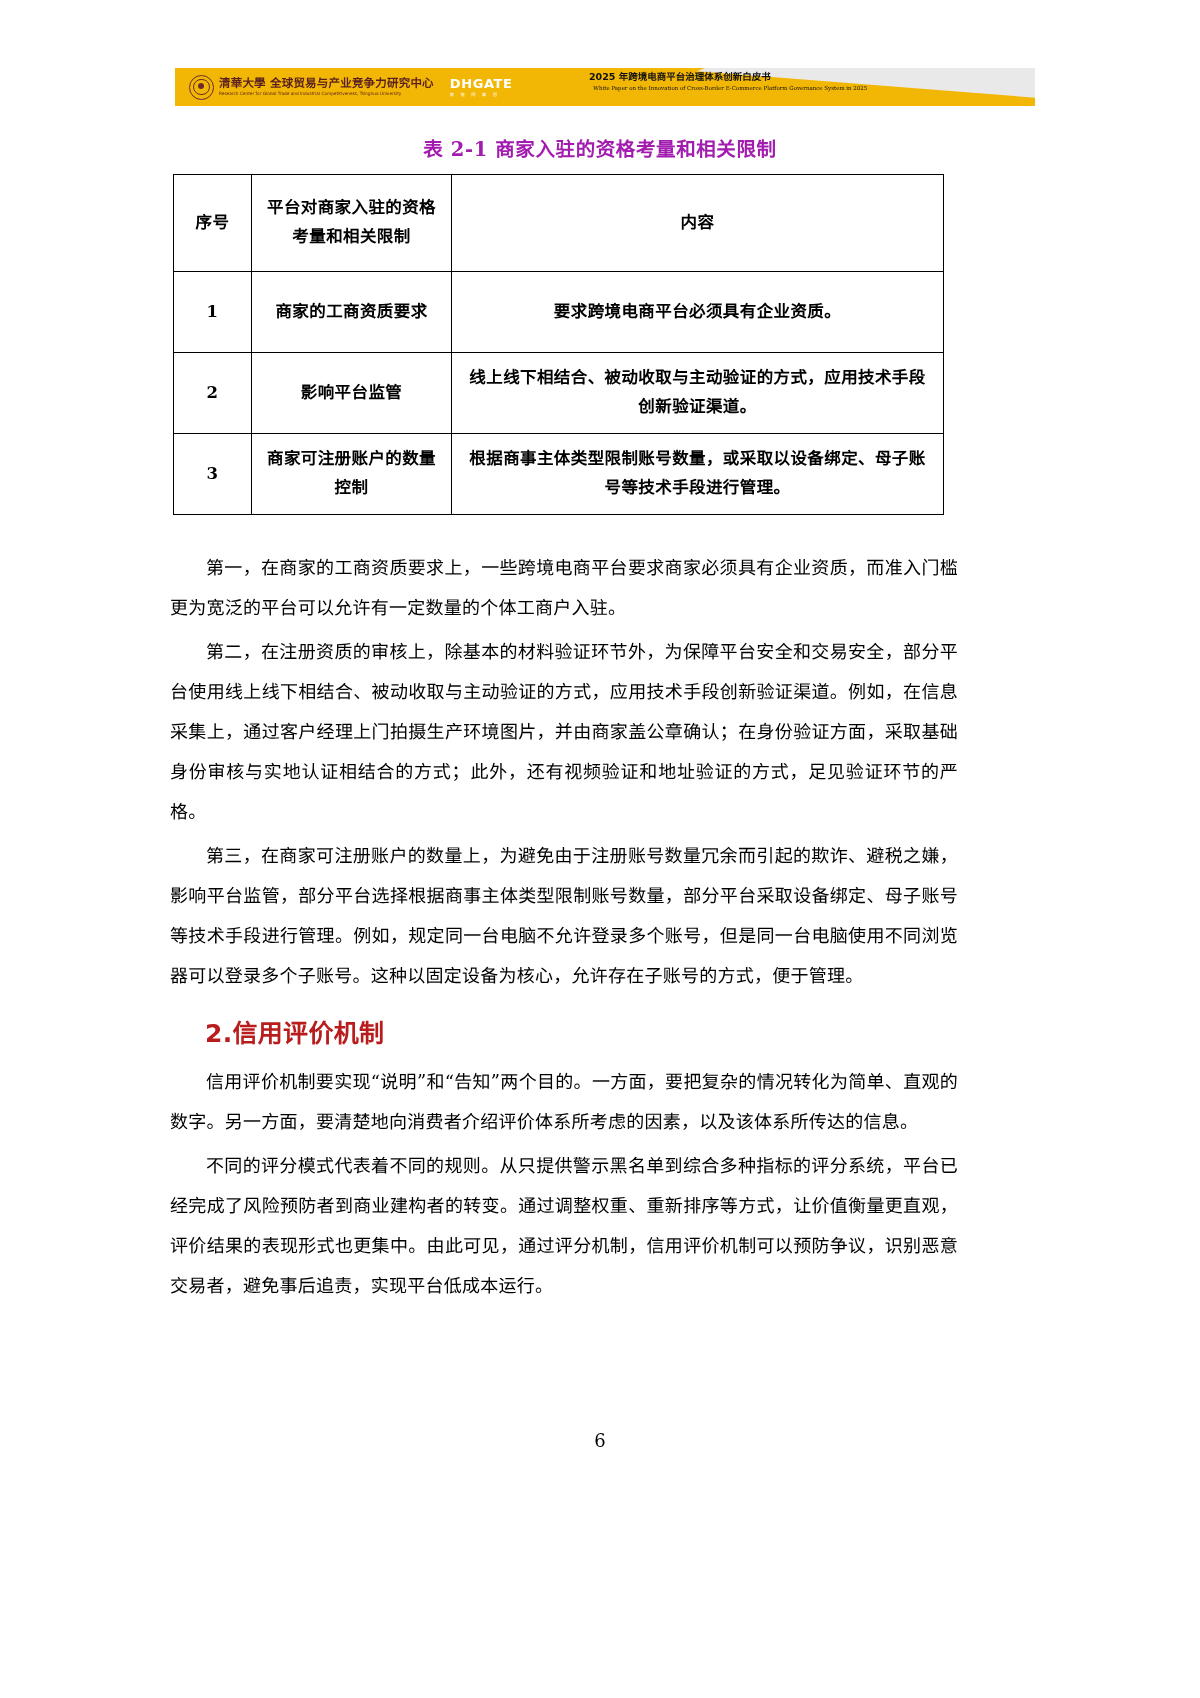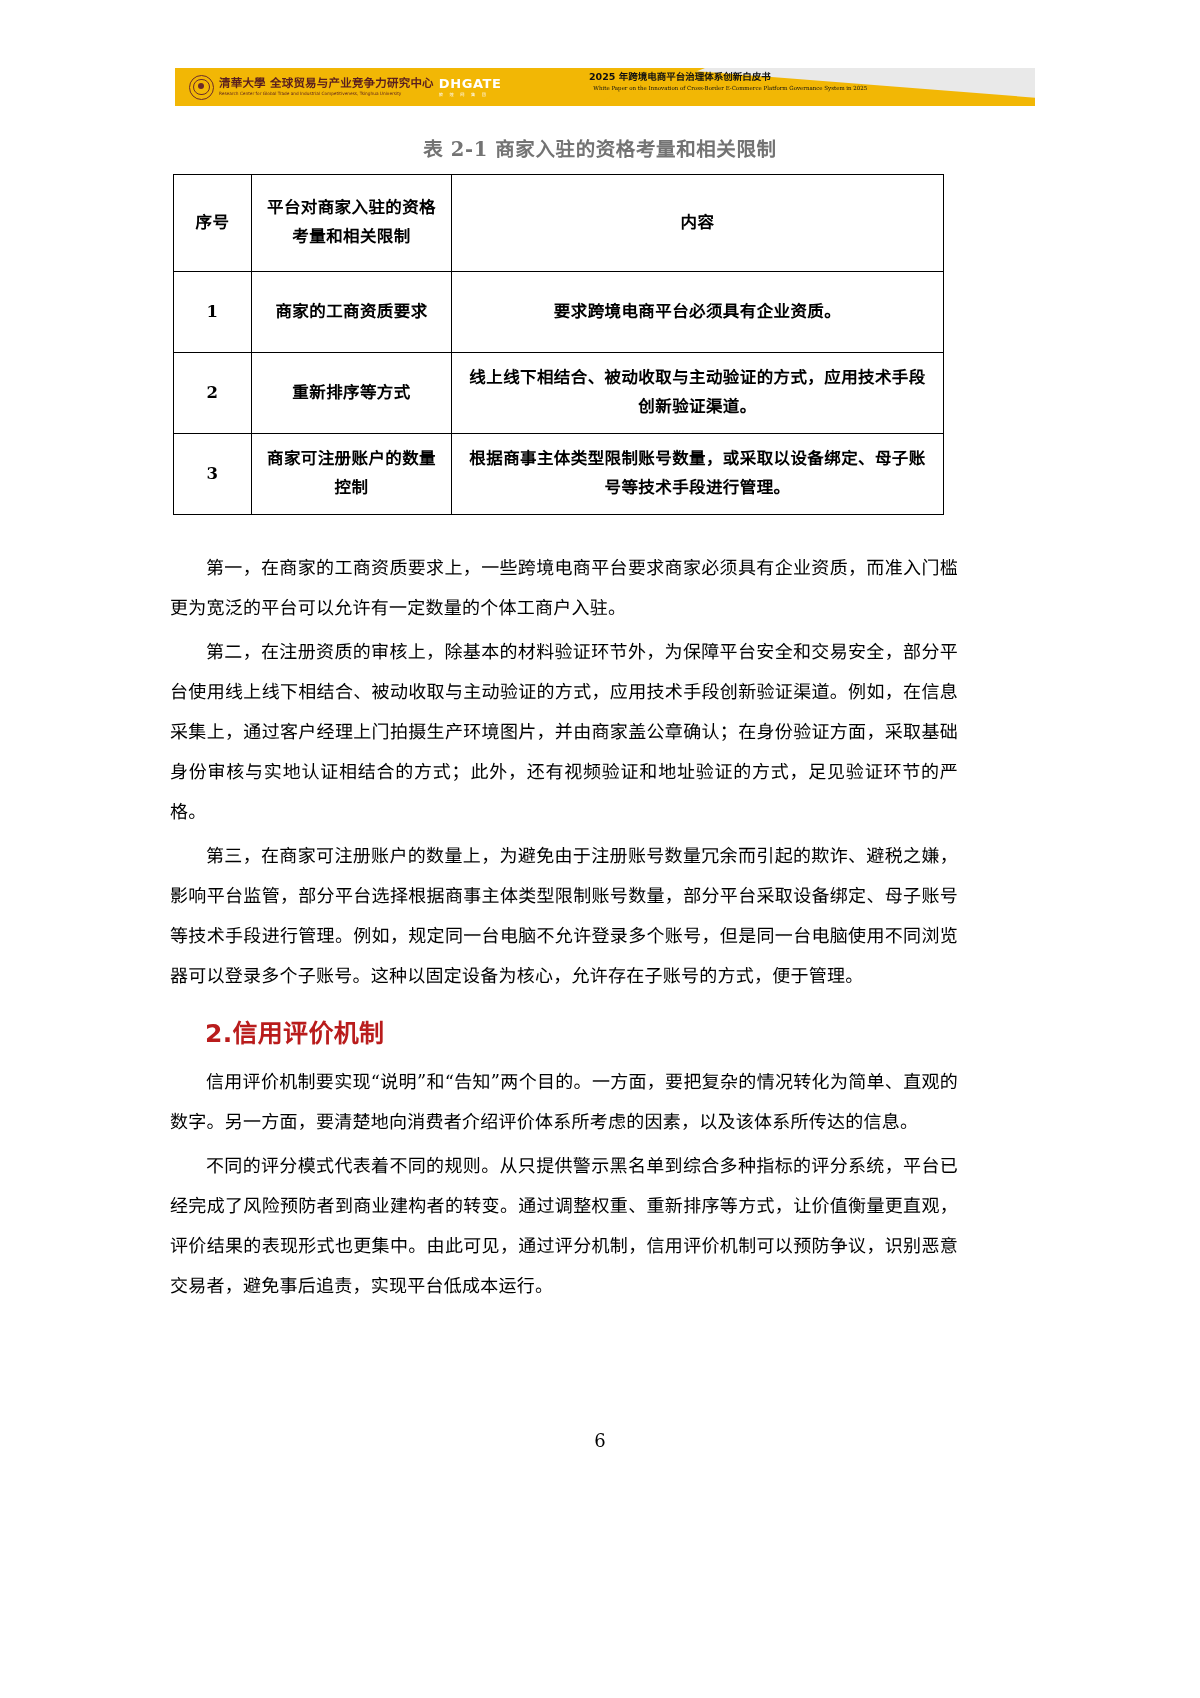"DHGATE" .dhgate-block { margin-left: 5px -> 16px }
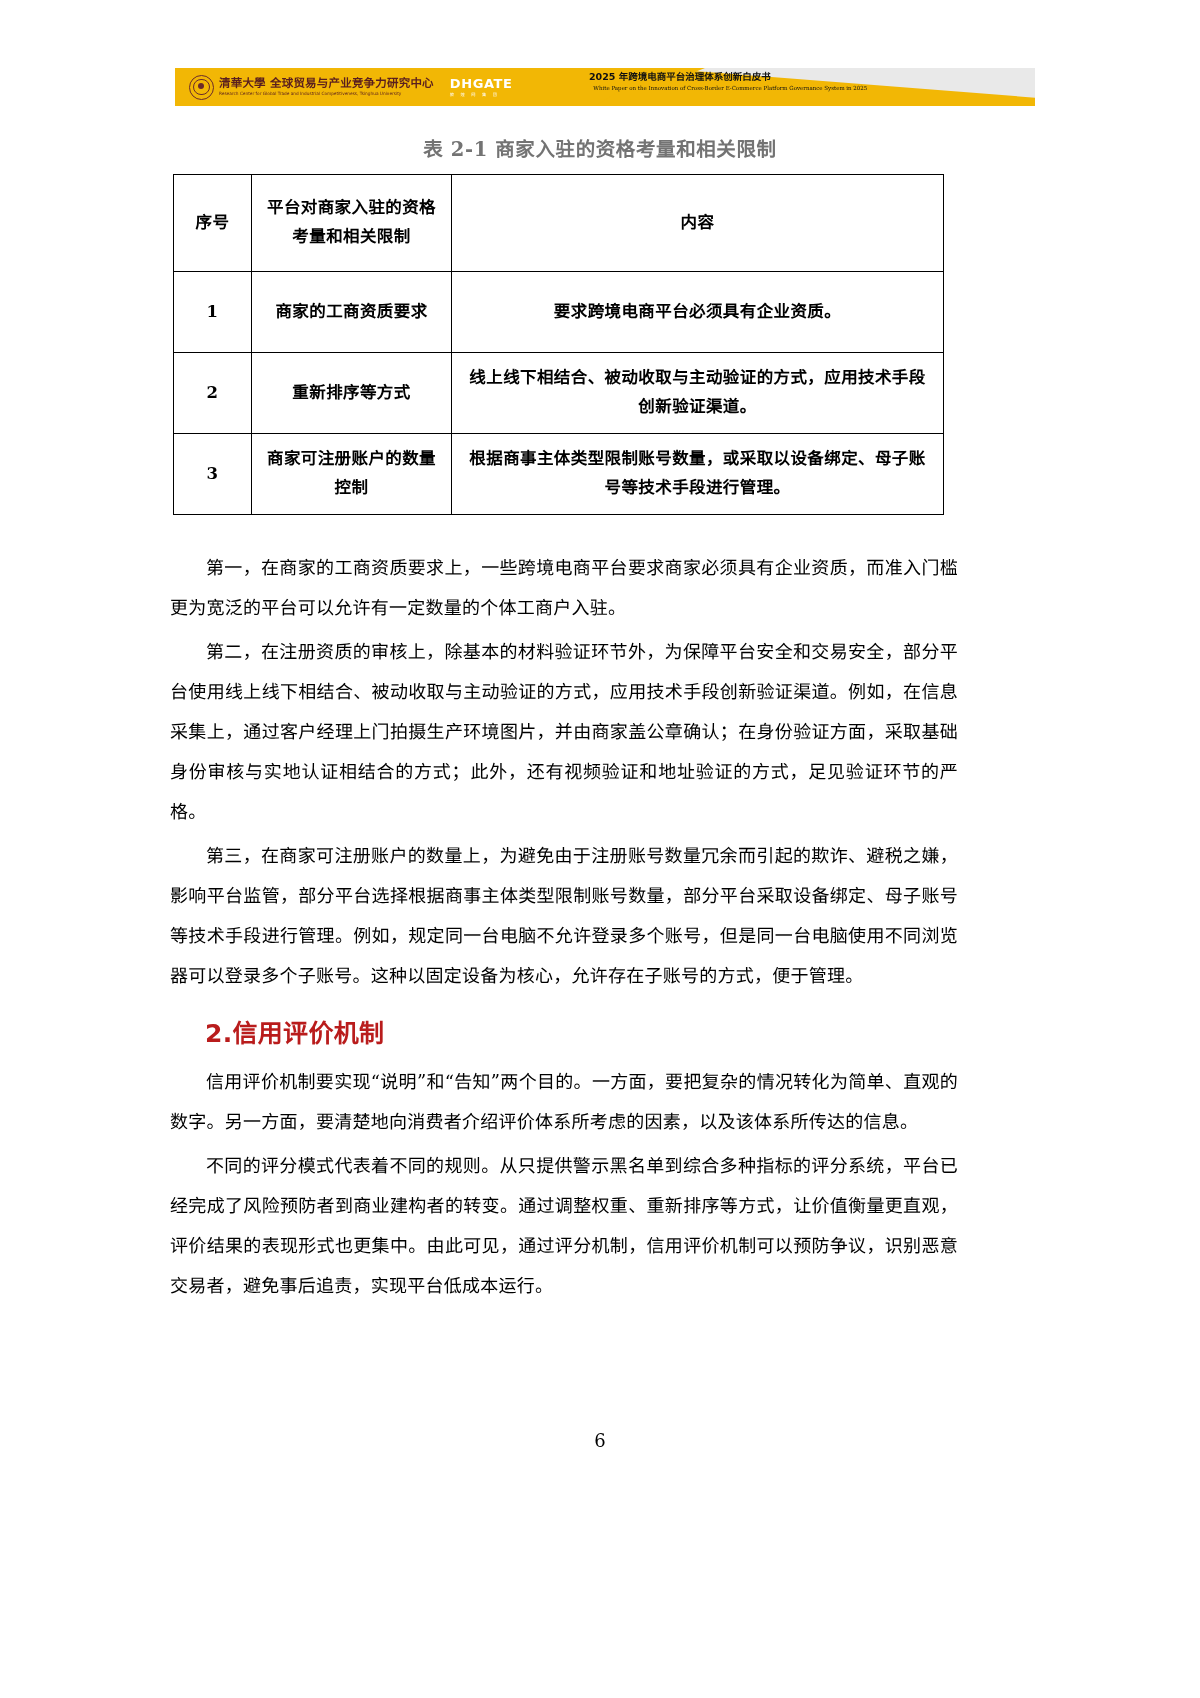"表 2-1 商家入驻的资格考量和相关限制" #table-caption { color: #737373 -> #a21caf }
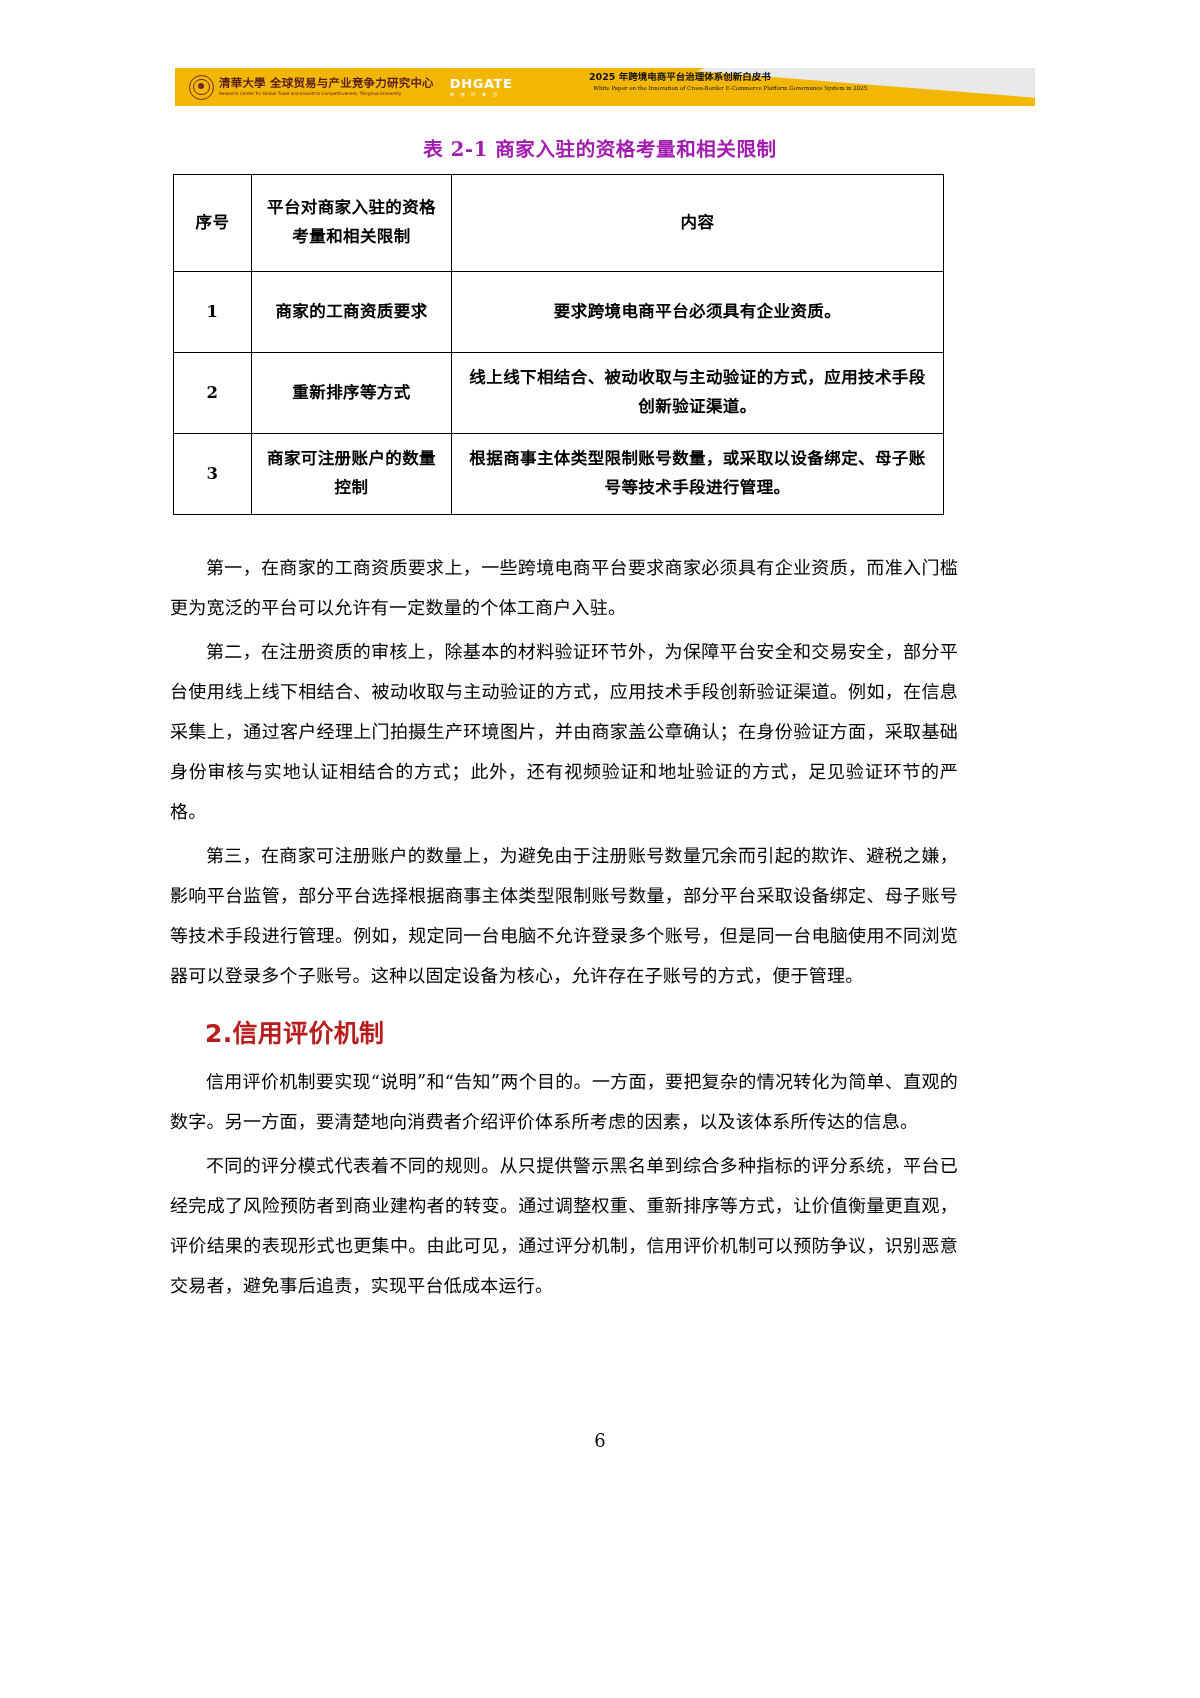"重新排序等方式" td { text: 重新排序等方式 -> 影响平台监管 }
